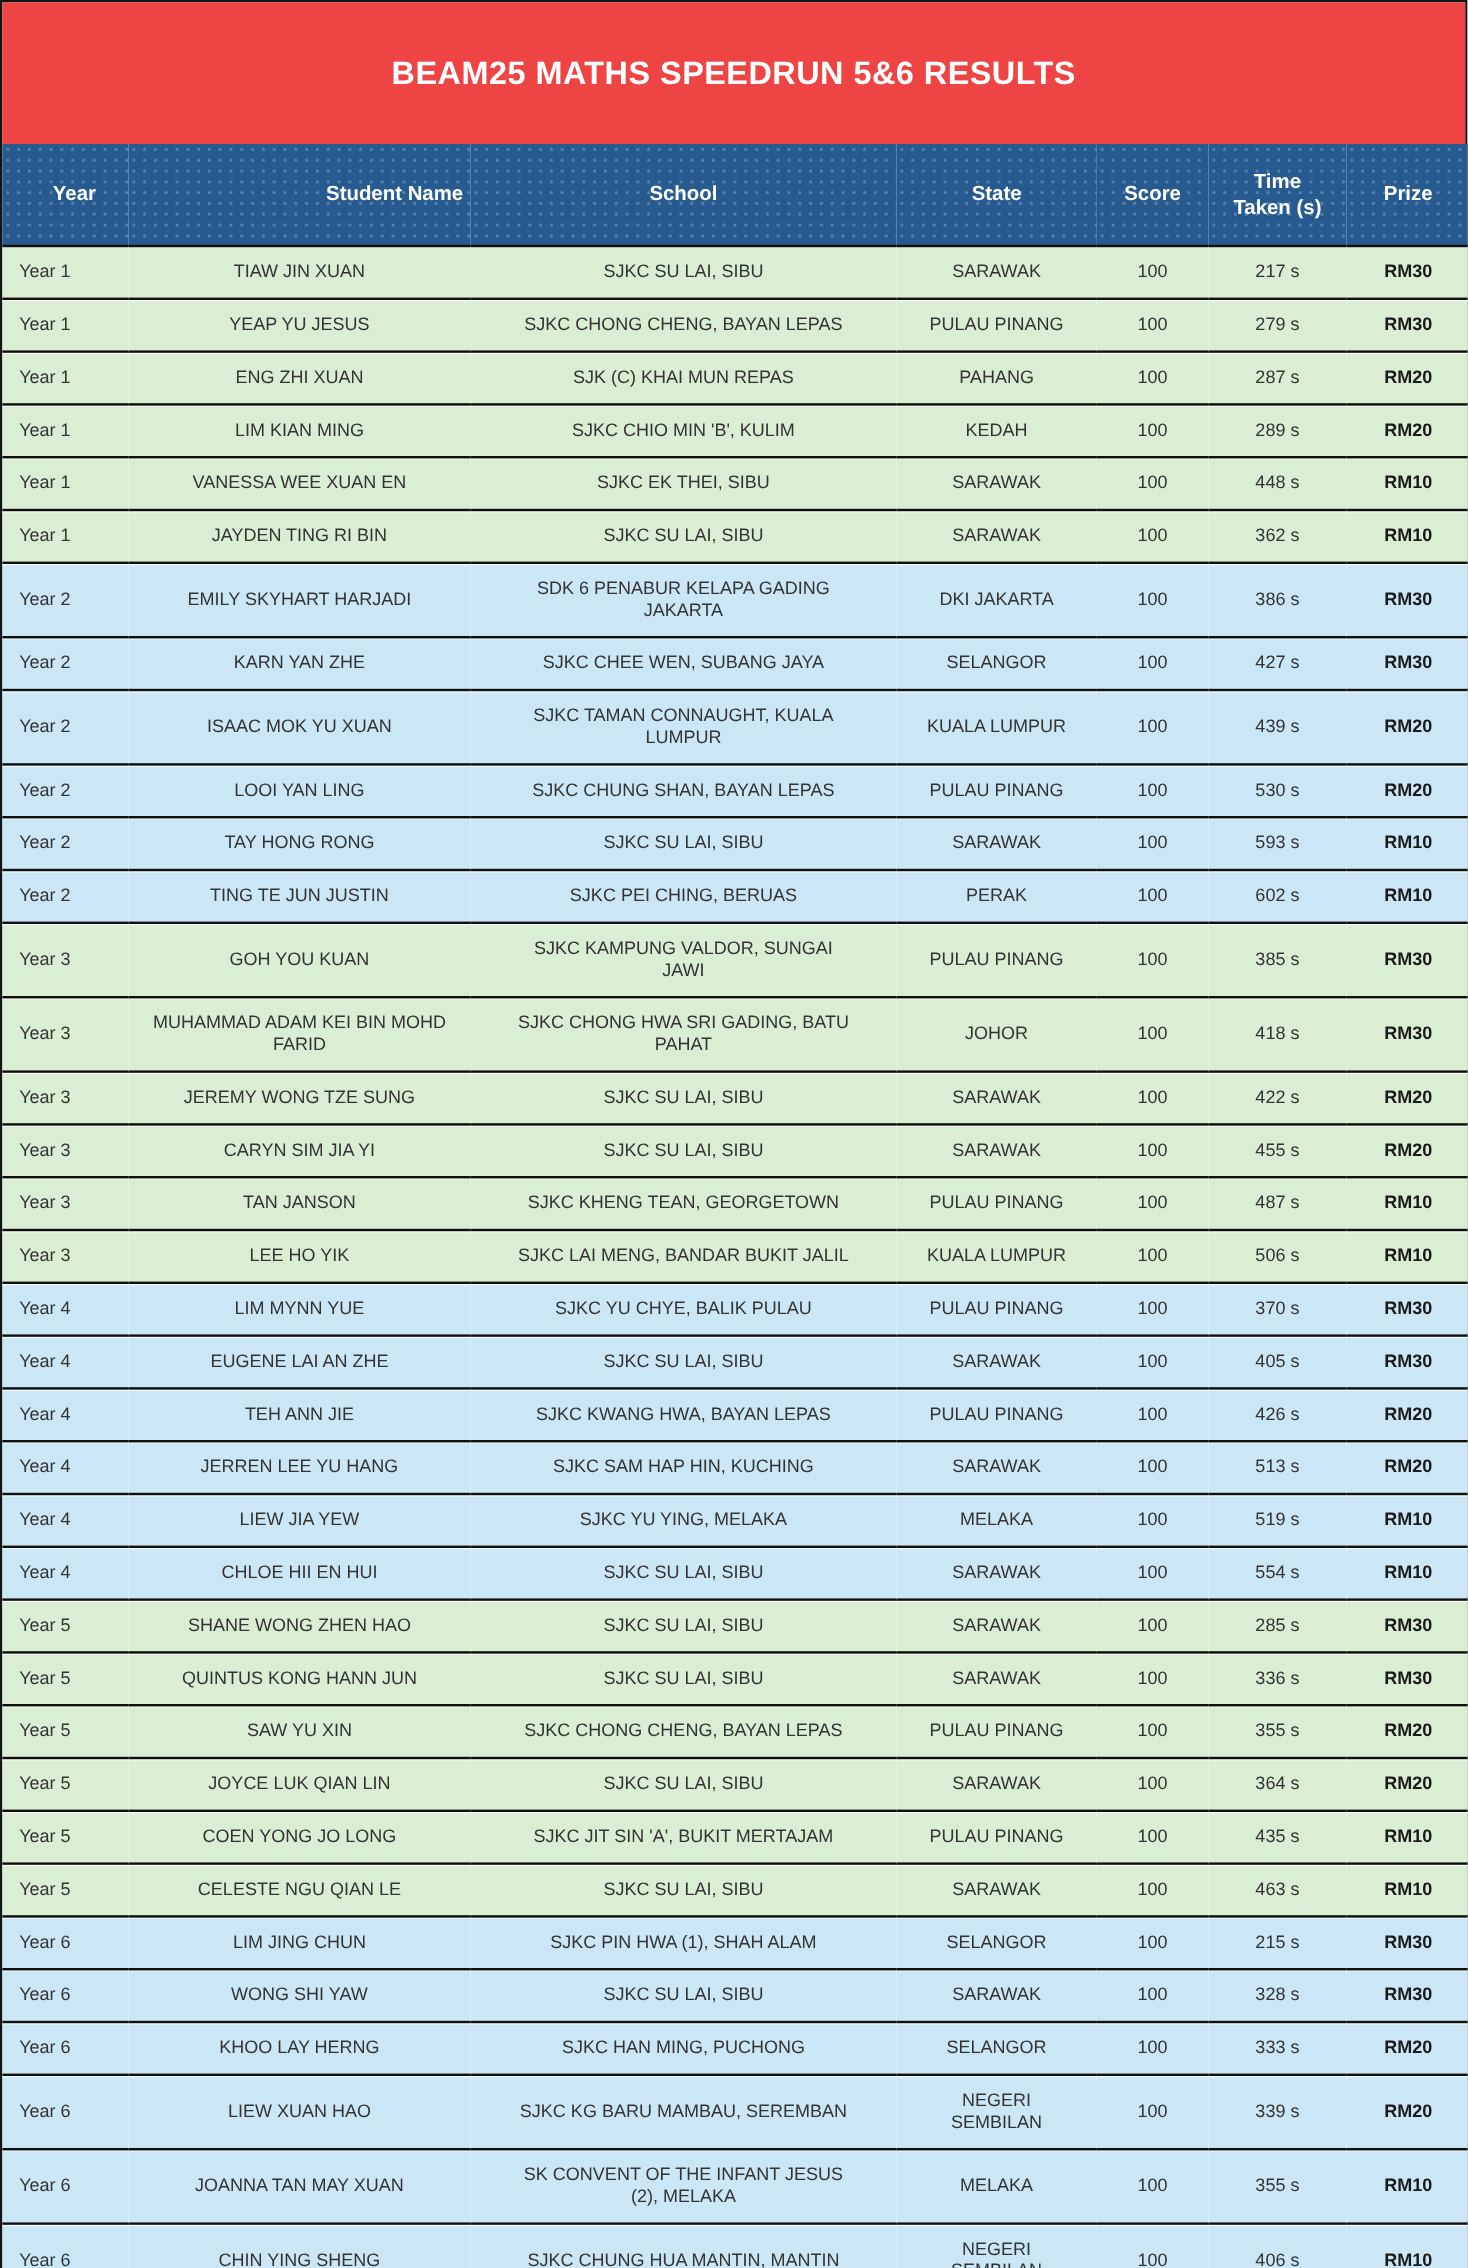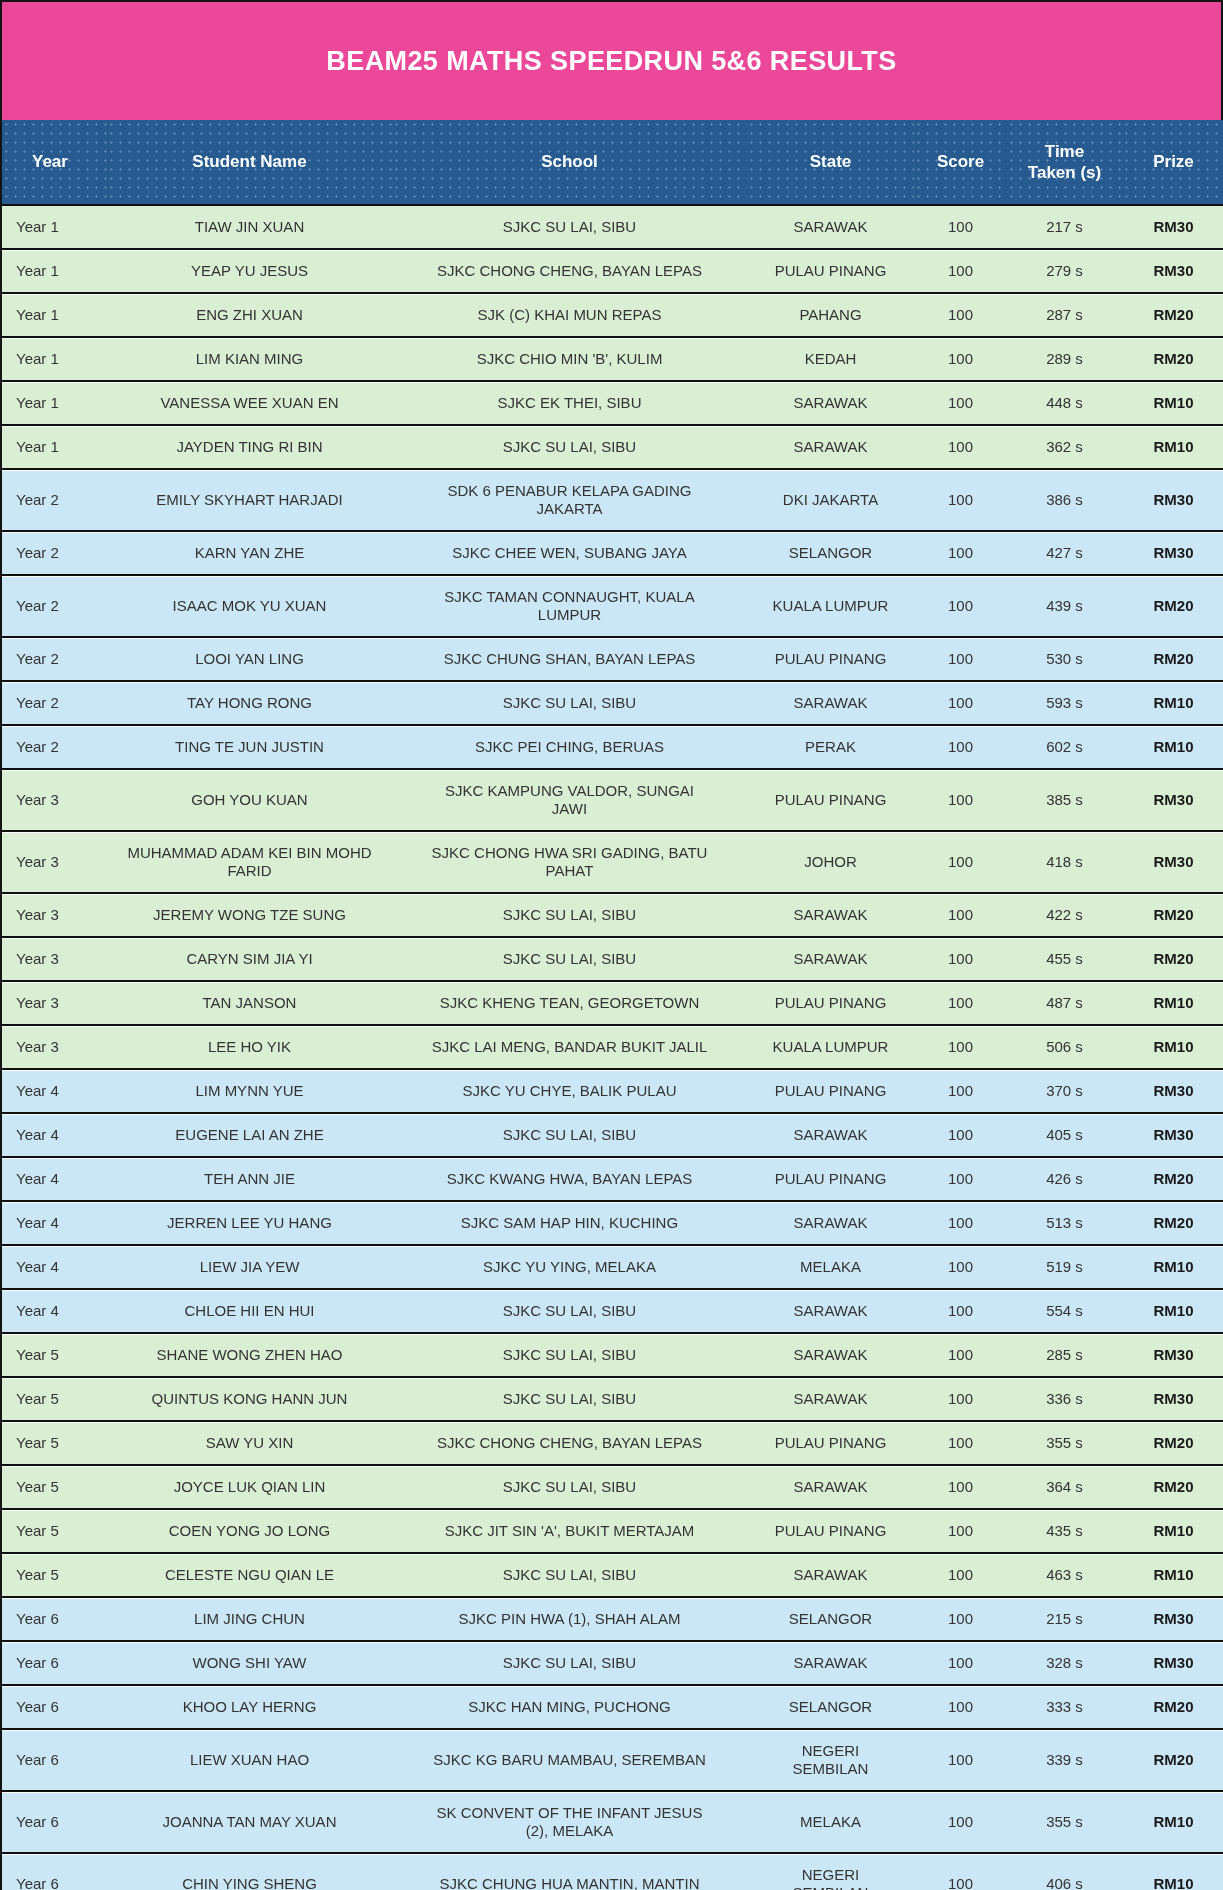"BEAM25 MATHS SPEEDRUN 5&6 RESULTS" .title-bar { background: #ec4899 -> #ef4444 }
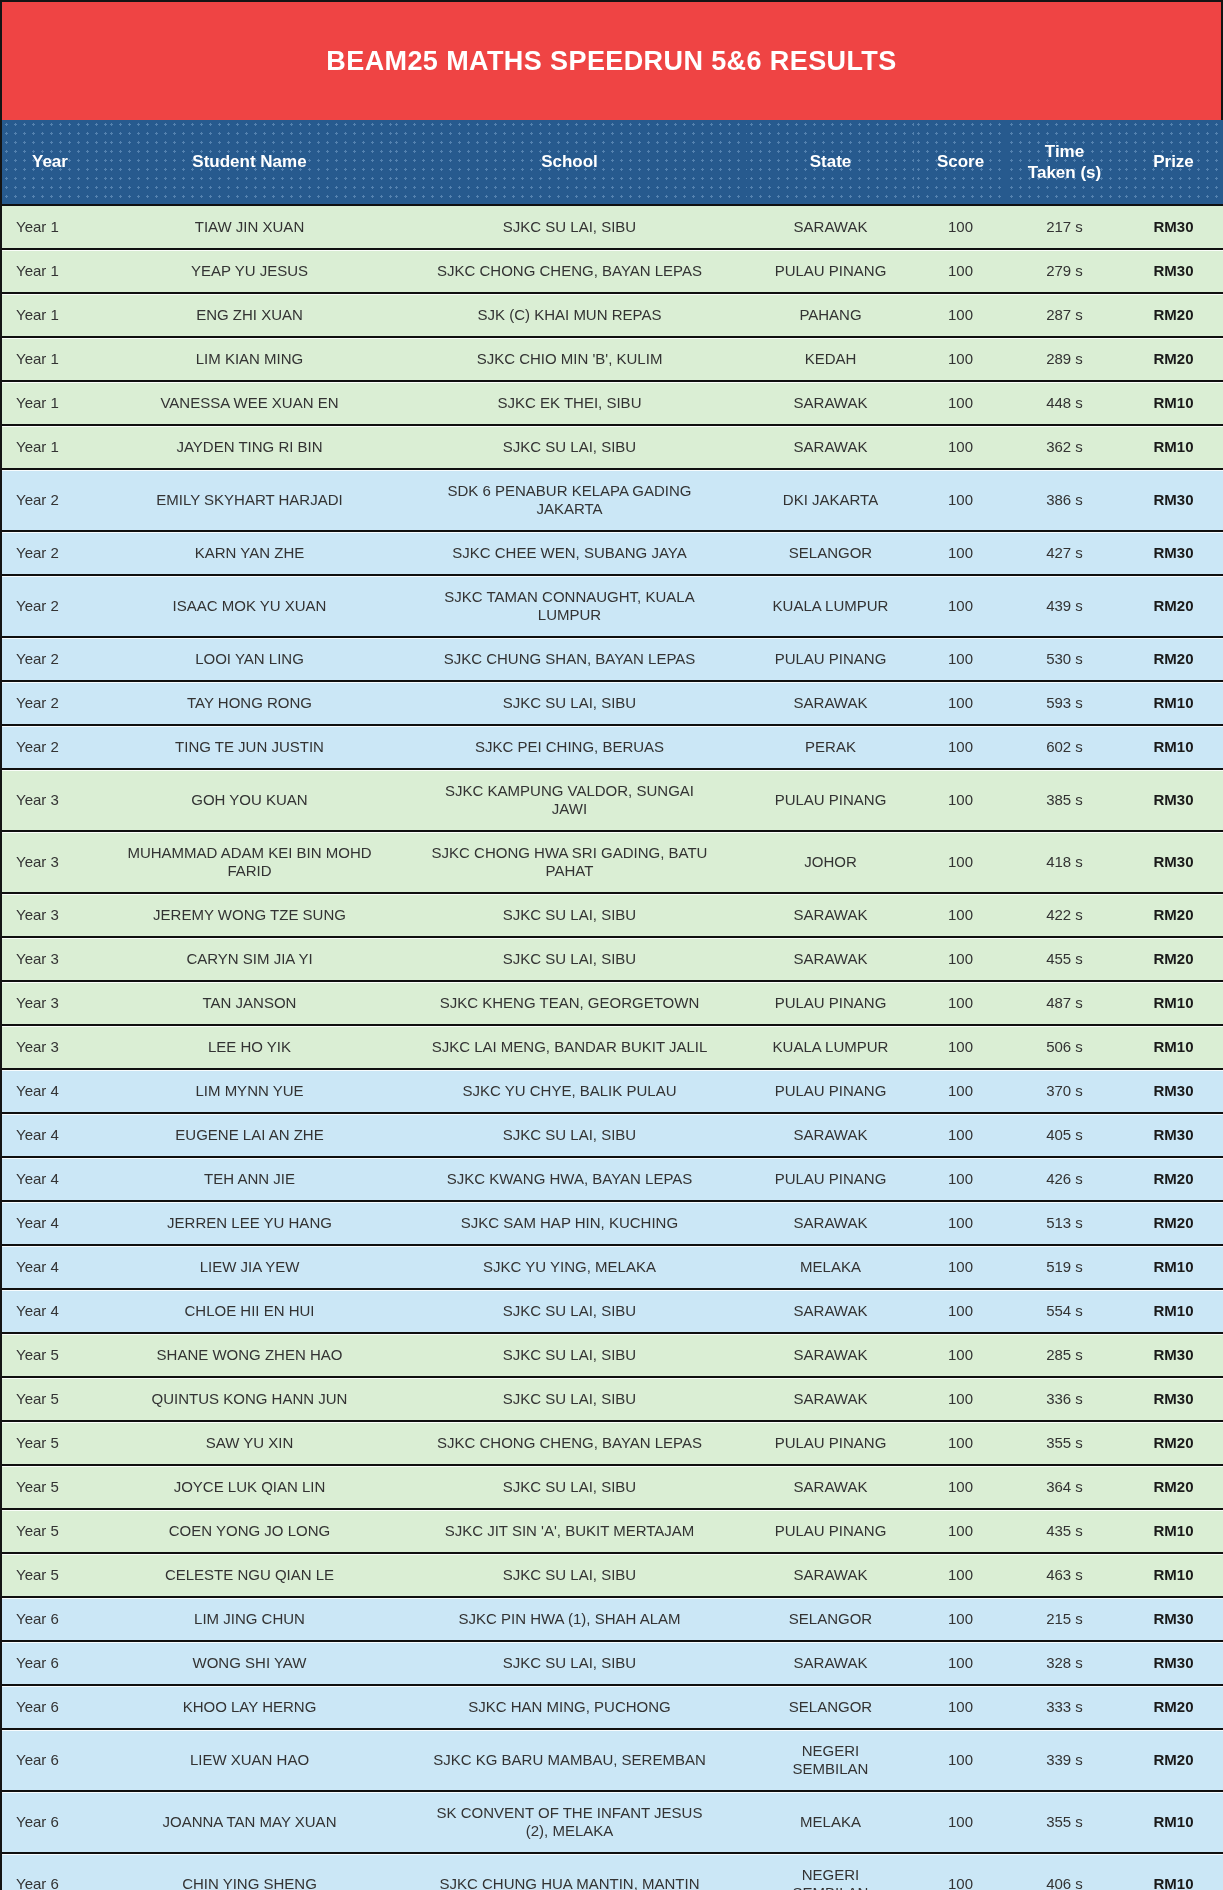"Year" thead th.year { padding-left: 30px -> 42px }
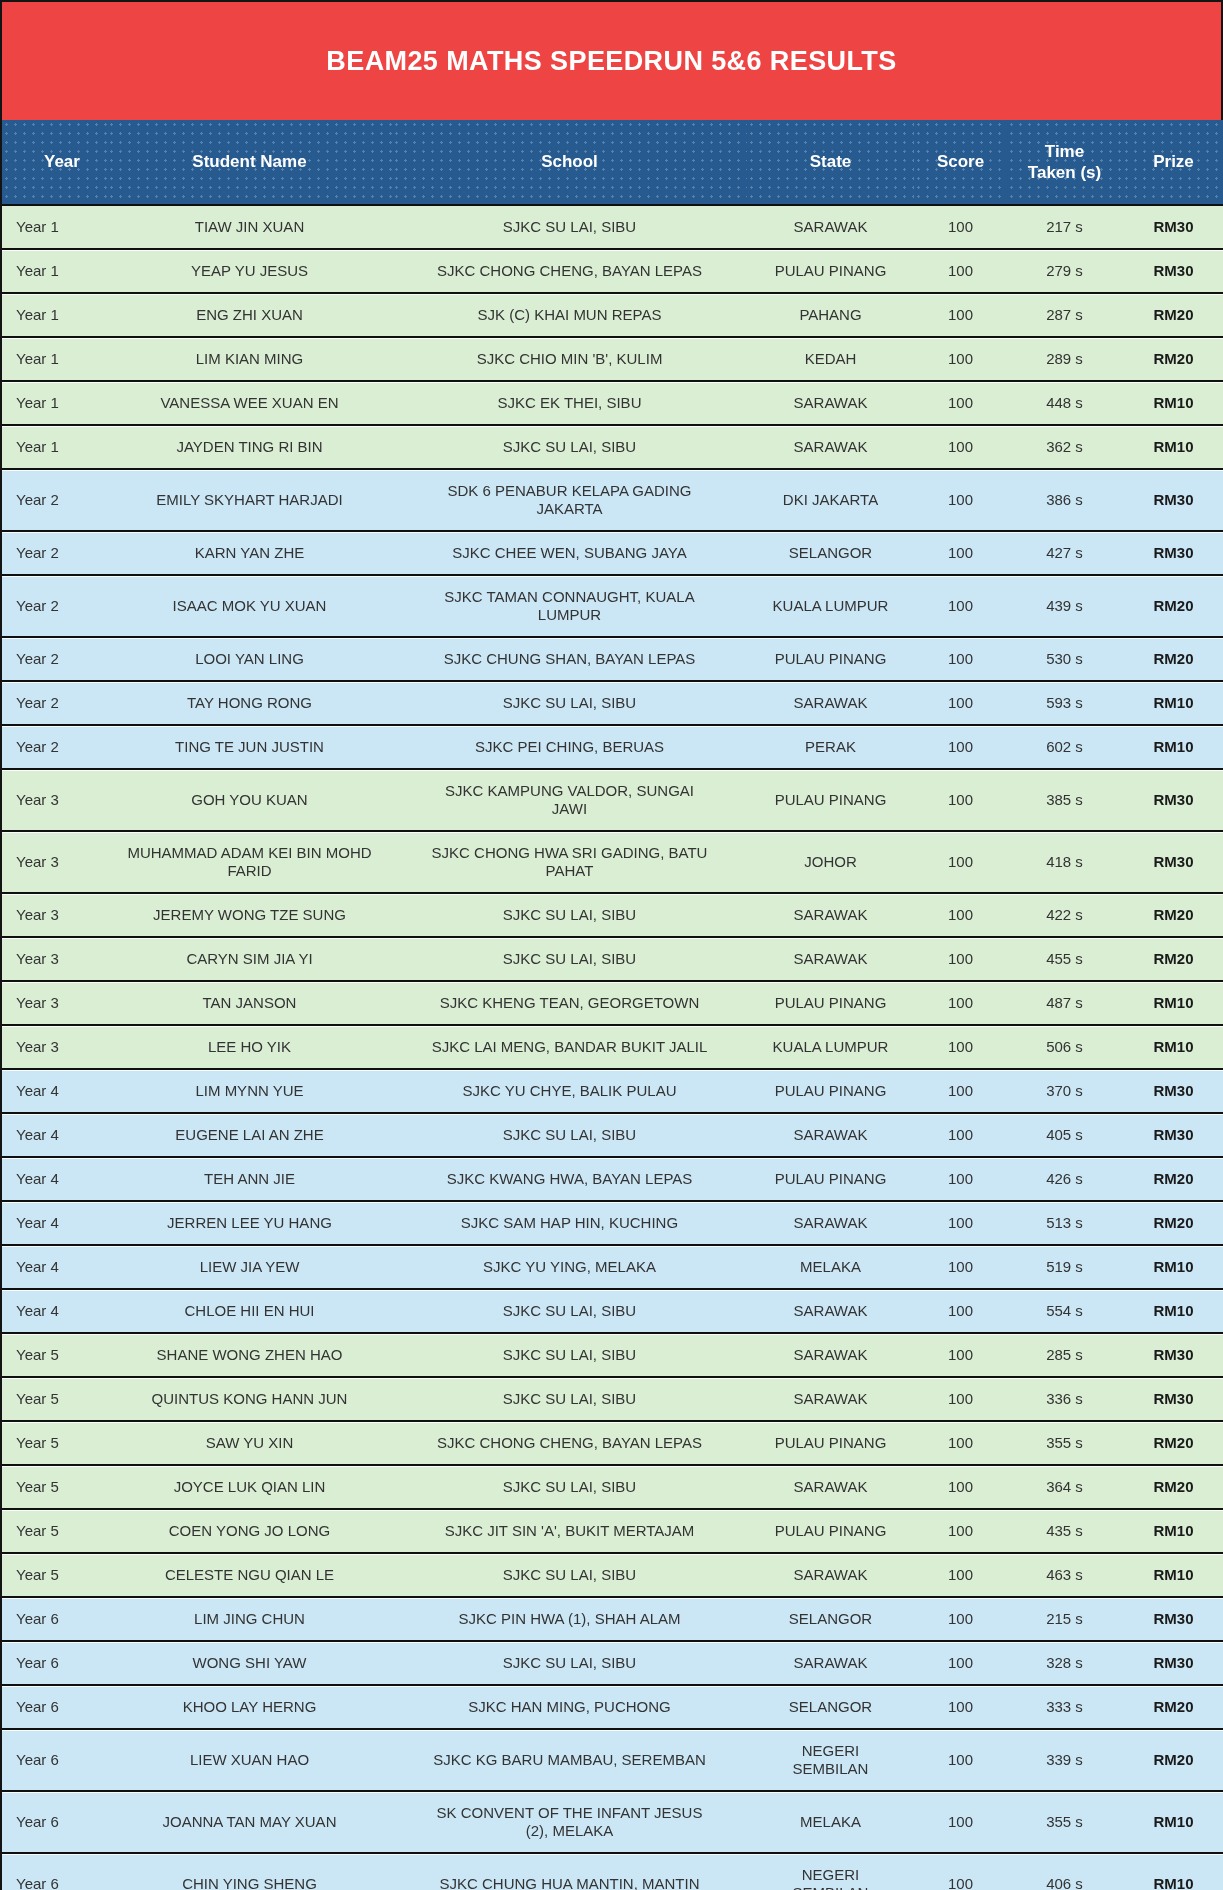"Student Name" thead th.student { text-align: center -> right }
